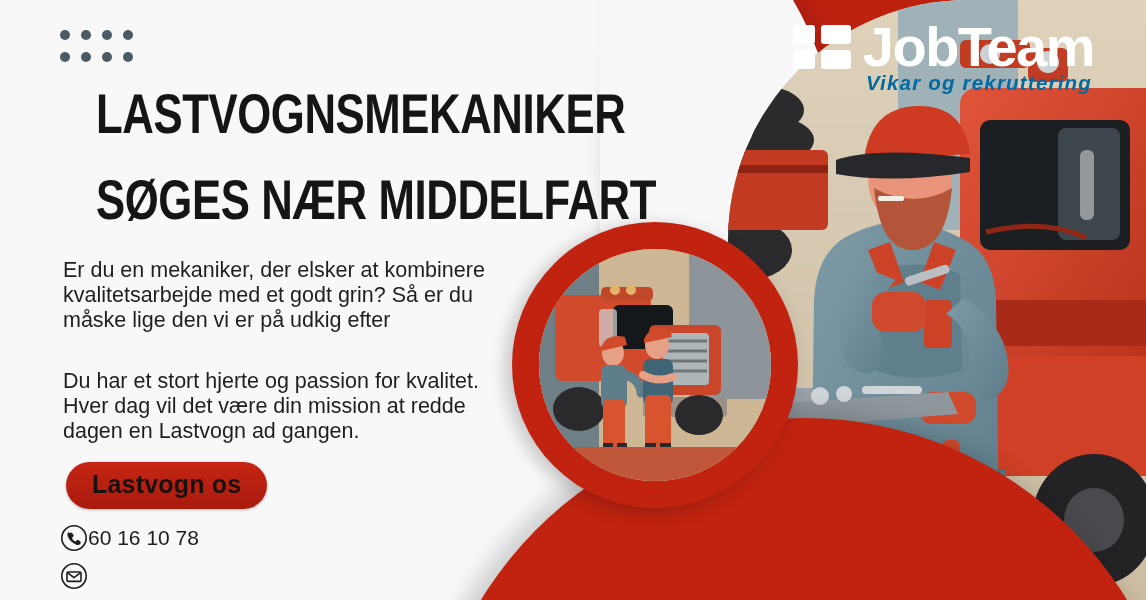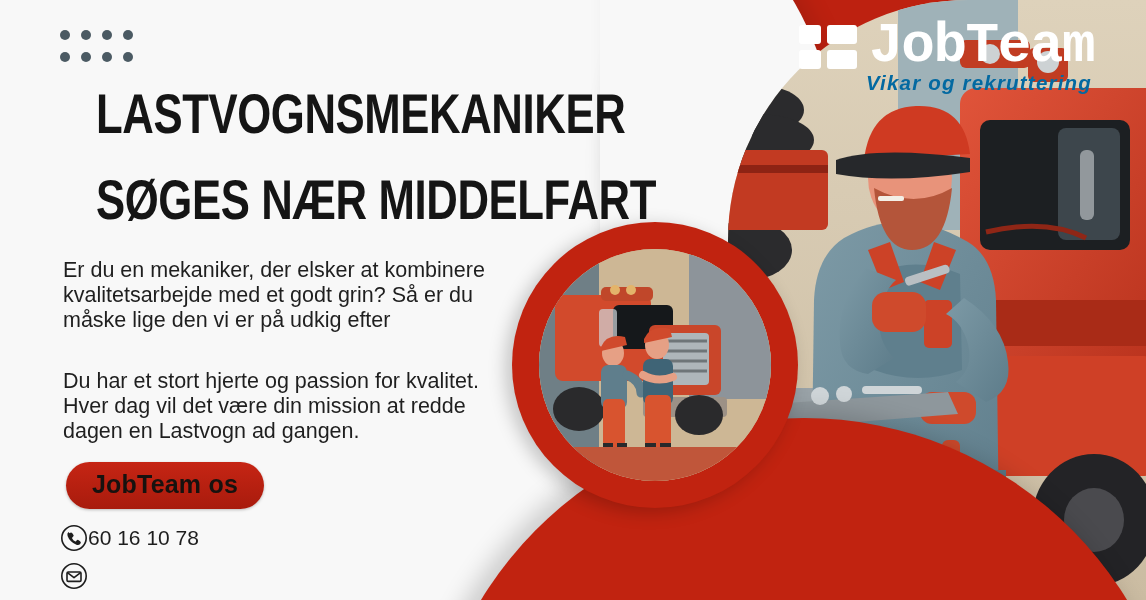"JobTeam" .logo-word { font-family: Liberation Mono, monospace -> Liberation Sans, sans-serif }
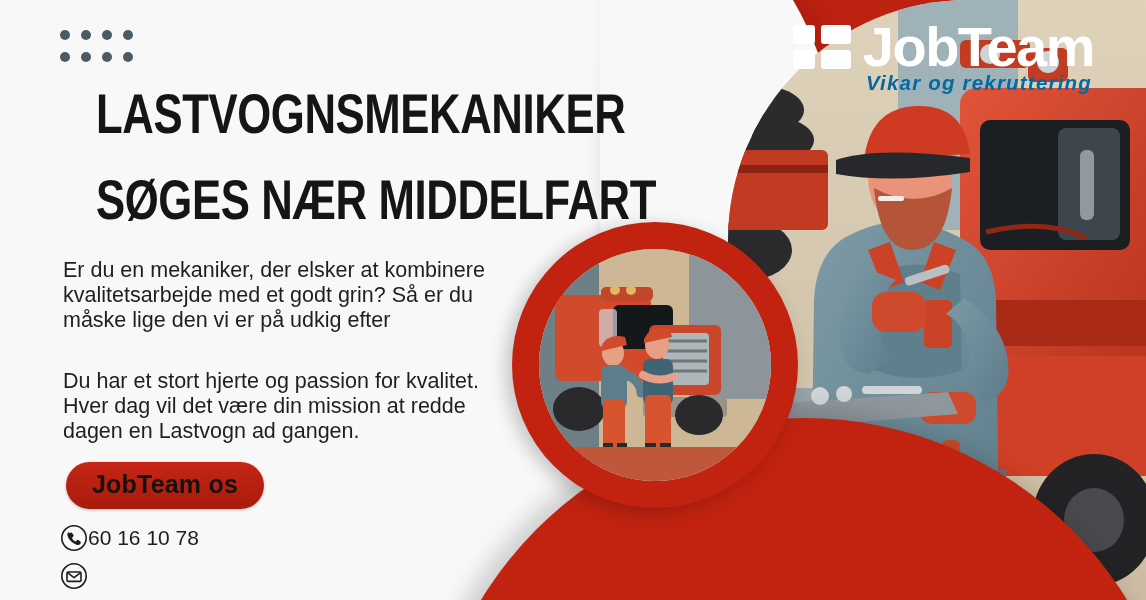"JobTeam os" button.cta-button { text: JobTeam -> Lastvogn }
